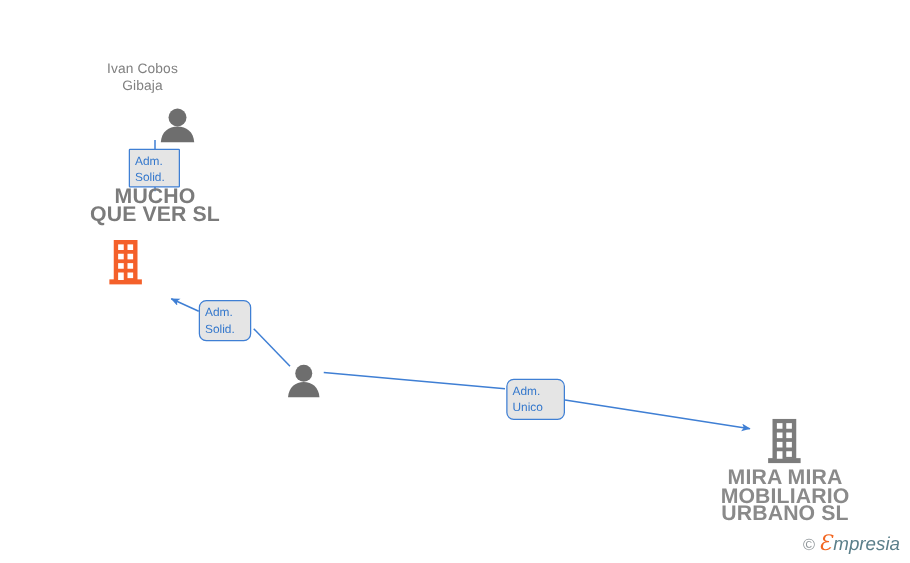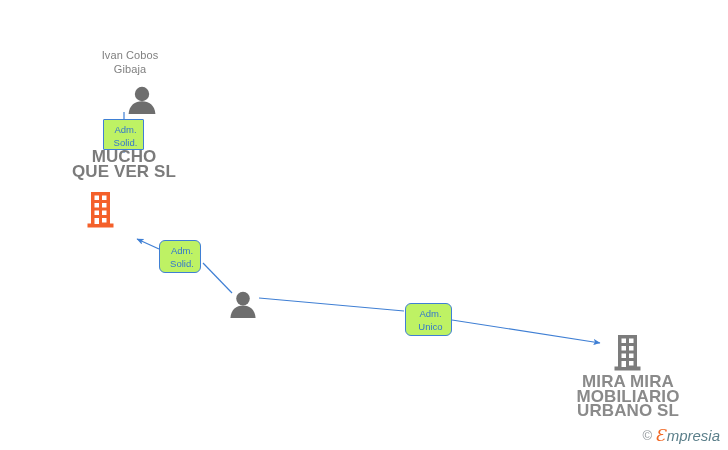"Ivan Cobos" div.node-label { left: 80px -> 64px }
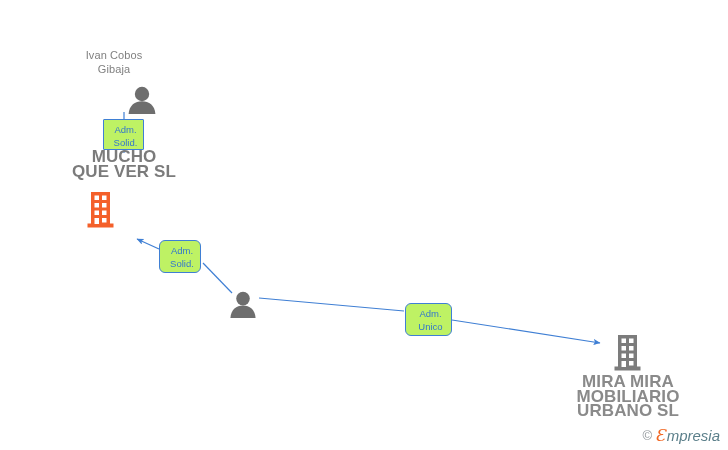"Adm." .rel-box { background: #bef264 -> #e5e5e5; text-align: center -> left }
